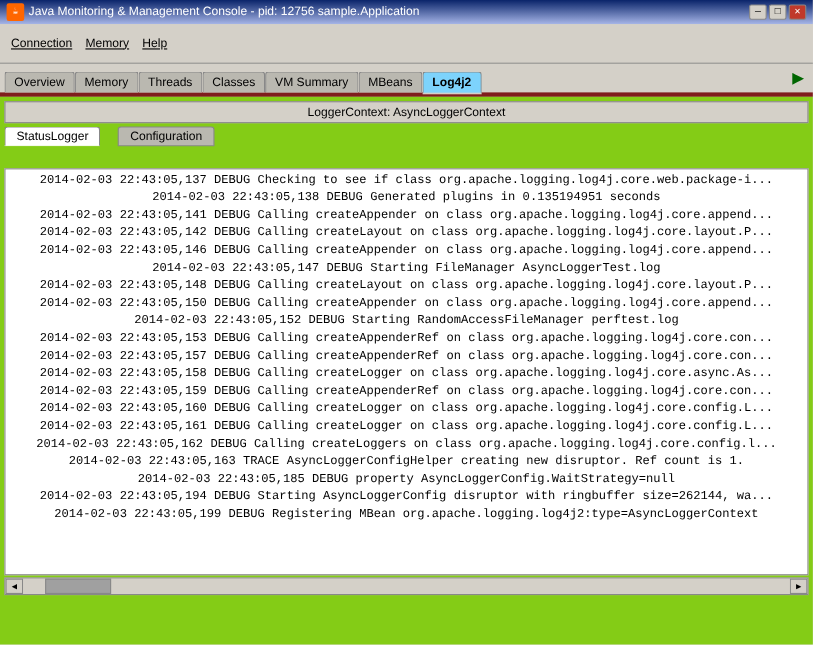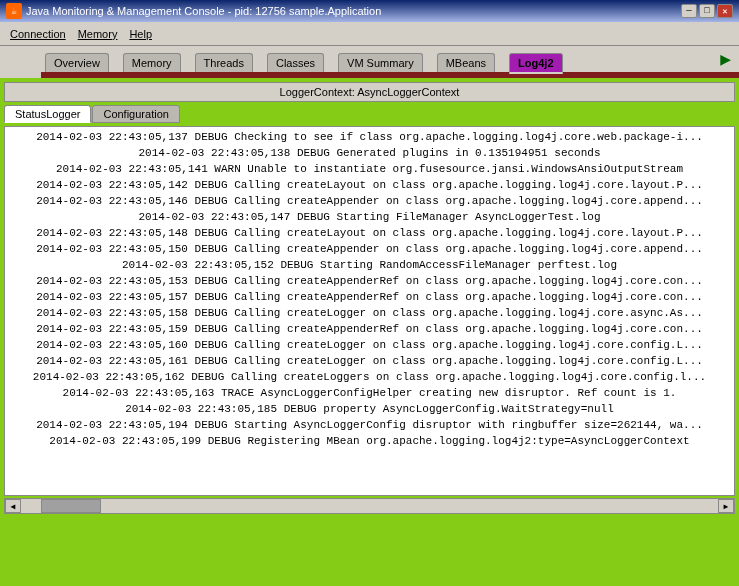"Connection" .menu-bar { height: 24px -> 36px }
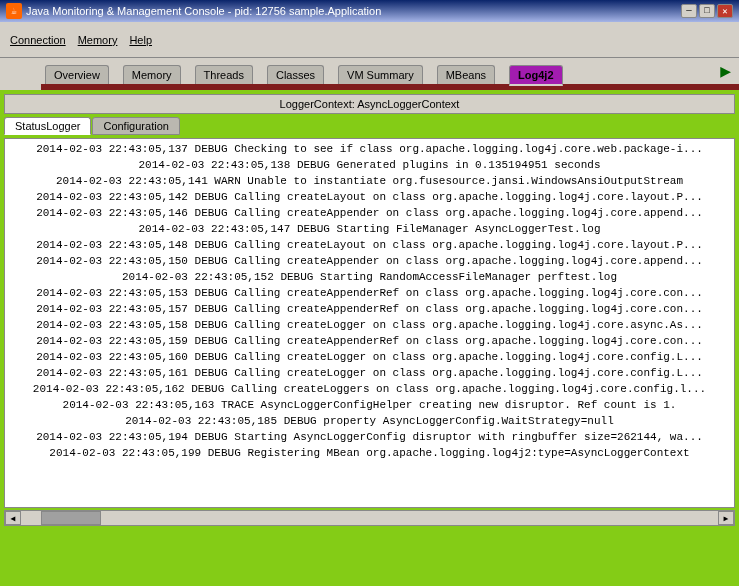"Overview" .tab-row { border-bottom: 6px solid #7f1d1d -> 4px solid #7f1d1d; gap: 14px -> 0; margin-left: 41px -> none }
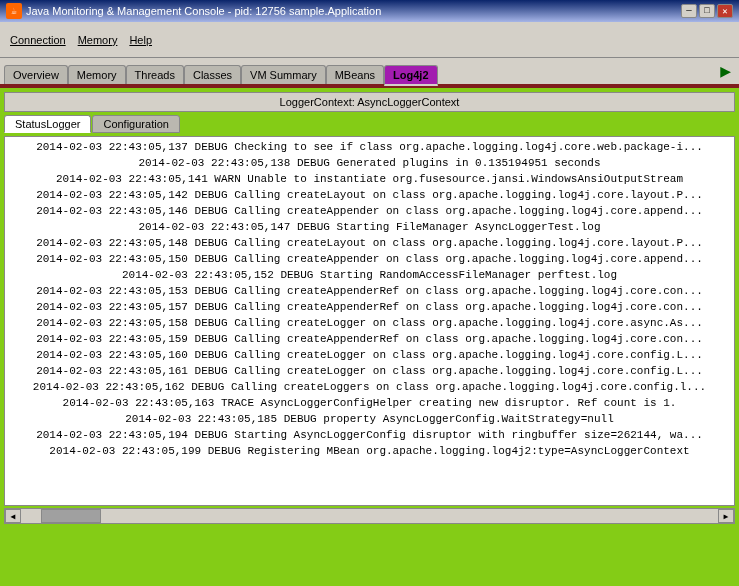"Log4j2" .tab.active { background: #a21caf -> #7dd3fc }
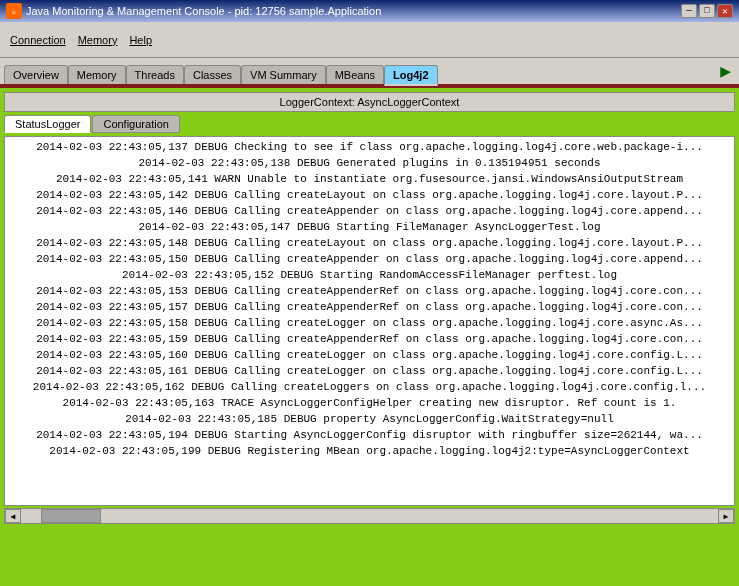"StatusLogger" .sub-tab-row { gap: 1px -> 16px; margin-bottom: 3px -> 20px }
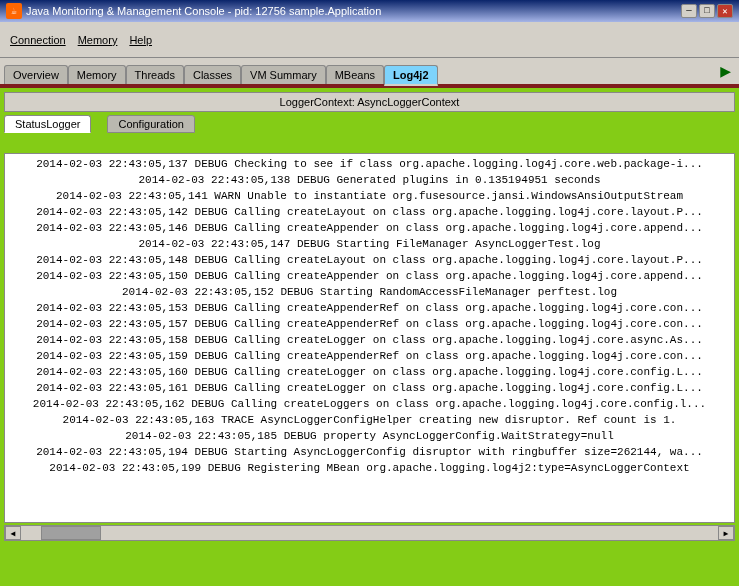"2014-02-03 22:43:05,141 DEBUG Calling" div.log-line { html: none -> <div>2014-02-03 22:43:05,141 DEBUG Calling createAppender on class org.apache.logging.log4j.core.append...</div> }
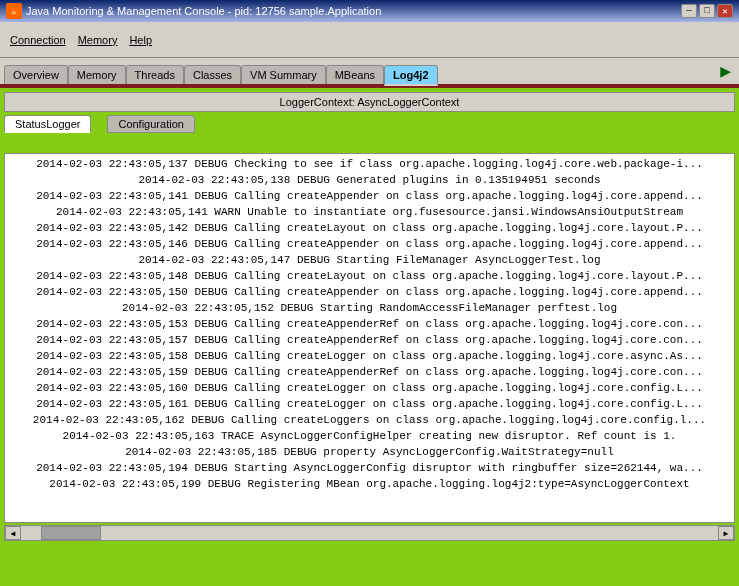"2014-02-03 22:43:05,141 WARN Unable to" div.log-line { html: <div>2014-02-03 22:43:05,141 WARN Unable to instantiate org.fusesource.jansi.WindowsAnsiOutputStream</div> -> none }
